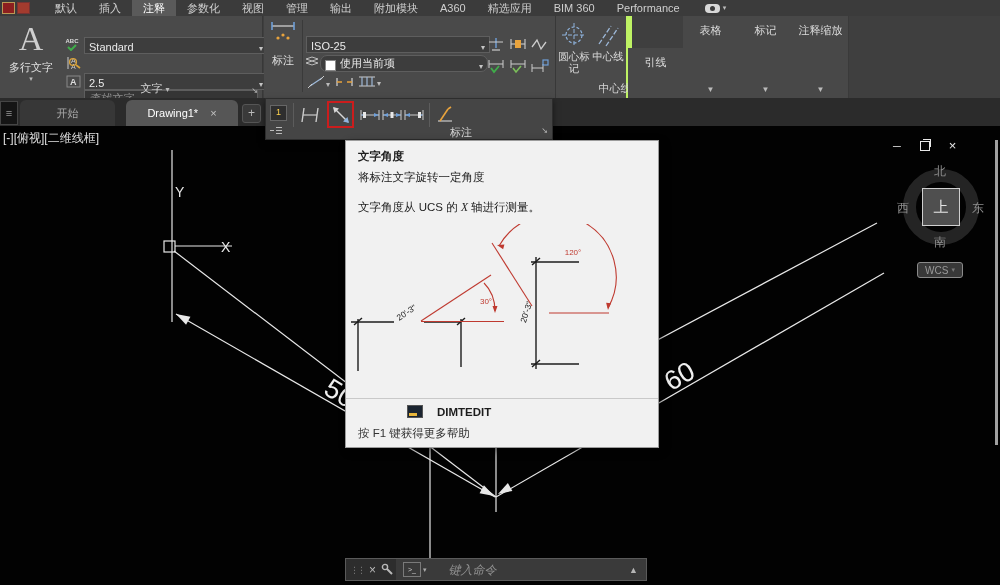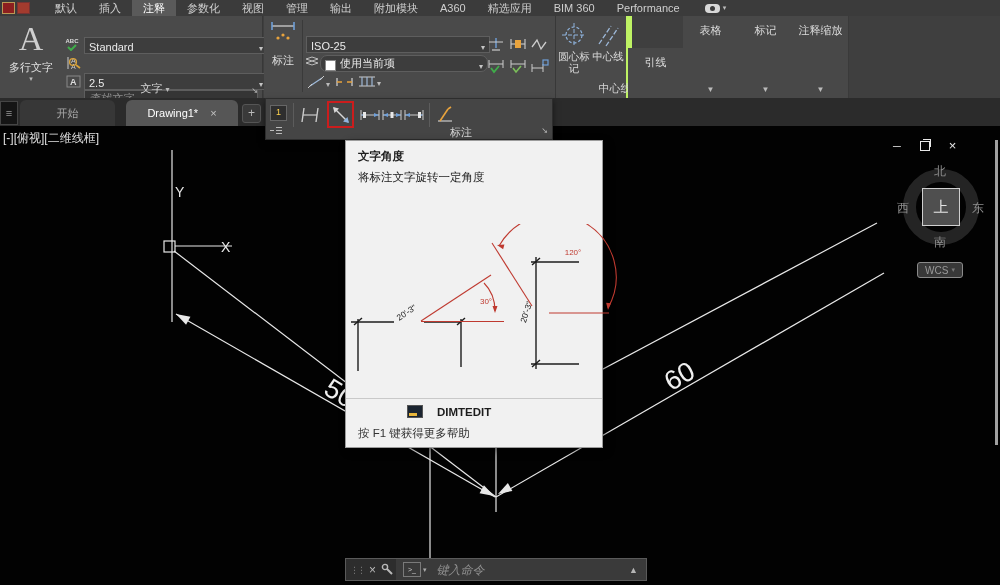"文字角度" .tooltip { width: 258px -> 314px }
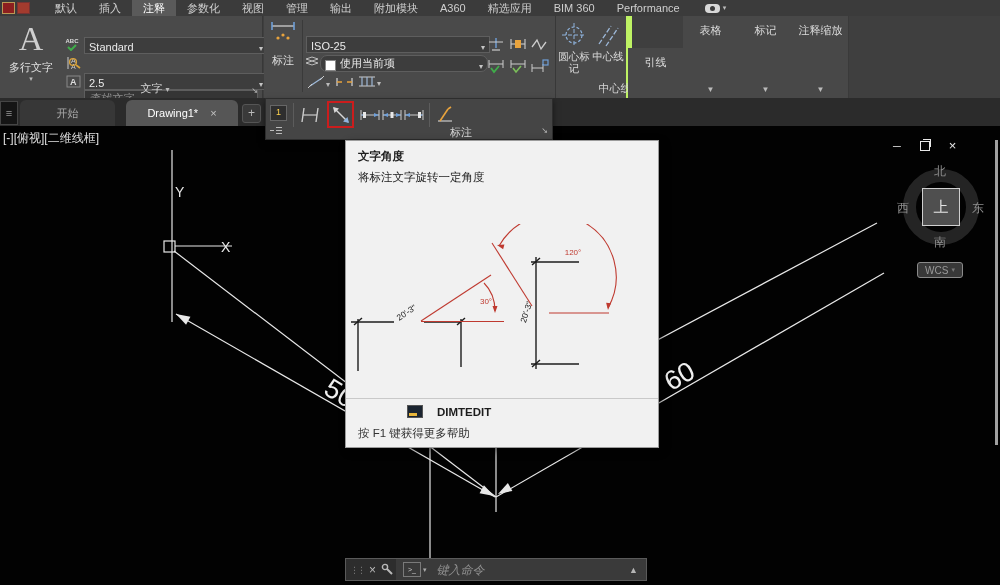"文字角度从 UCS 的 X 轴进行测量。" div.tt-desc2 { html: none -> <div> <span>文字角度从 UCS 的 </span><span>X</span><span> 轴进行测量。</span> </div> }
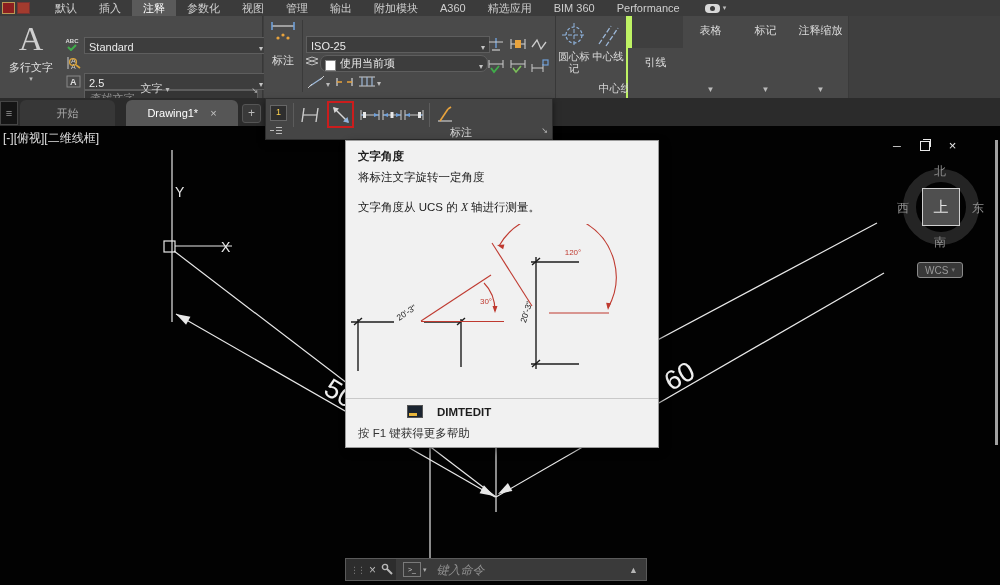"键入命令" .cmd-input { margin-left: 8px -> 20px }
